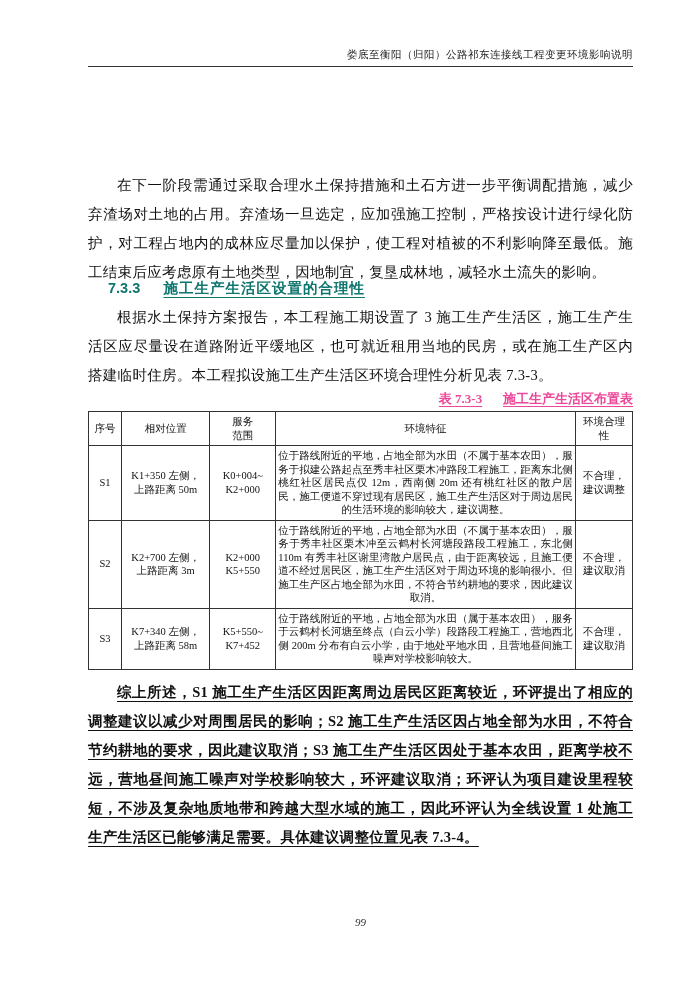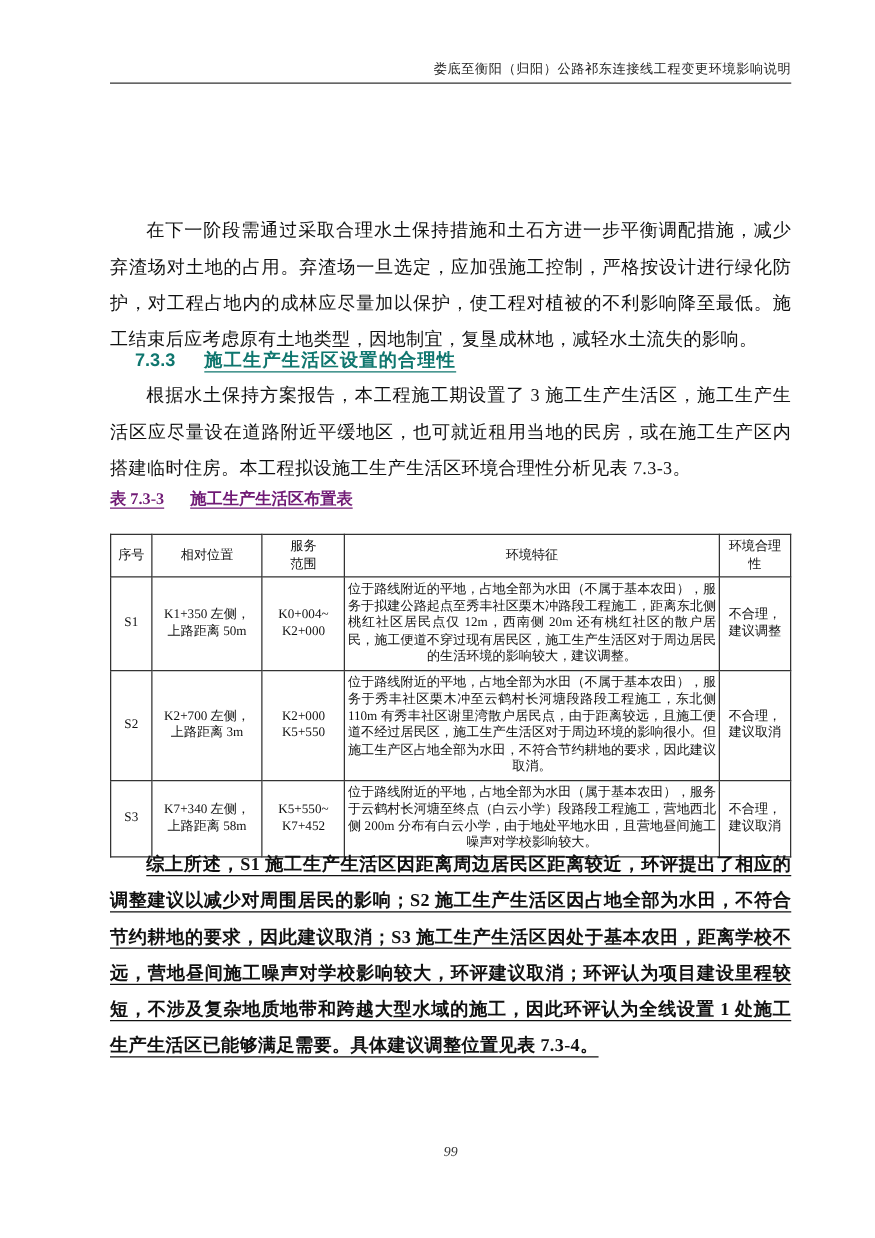"表 7.3-3 施工生产生活区布置表" .table-caption { color: #701a75 -> #ec4899; text-align: left -> right }
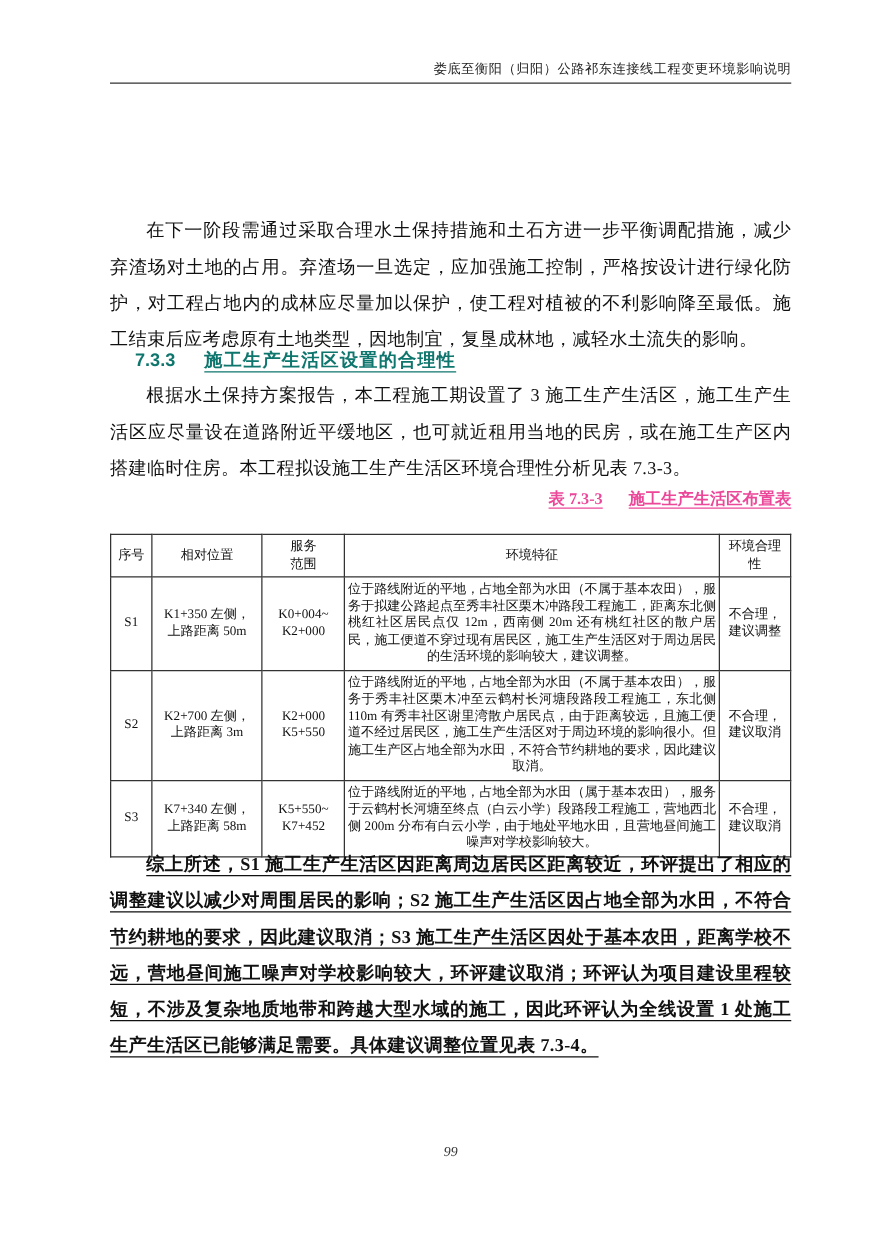"序号" table.camps { margin-top: 16px -> none }
